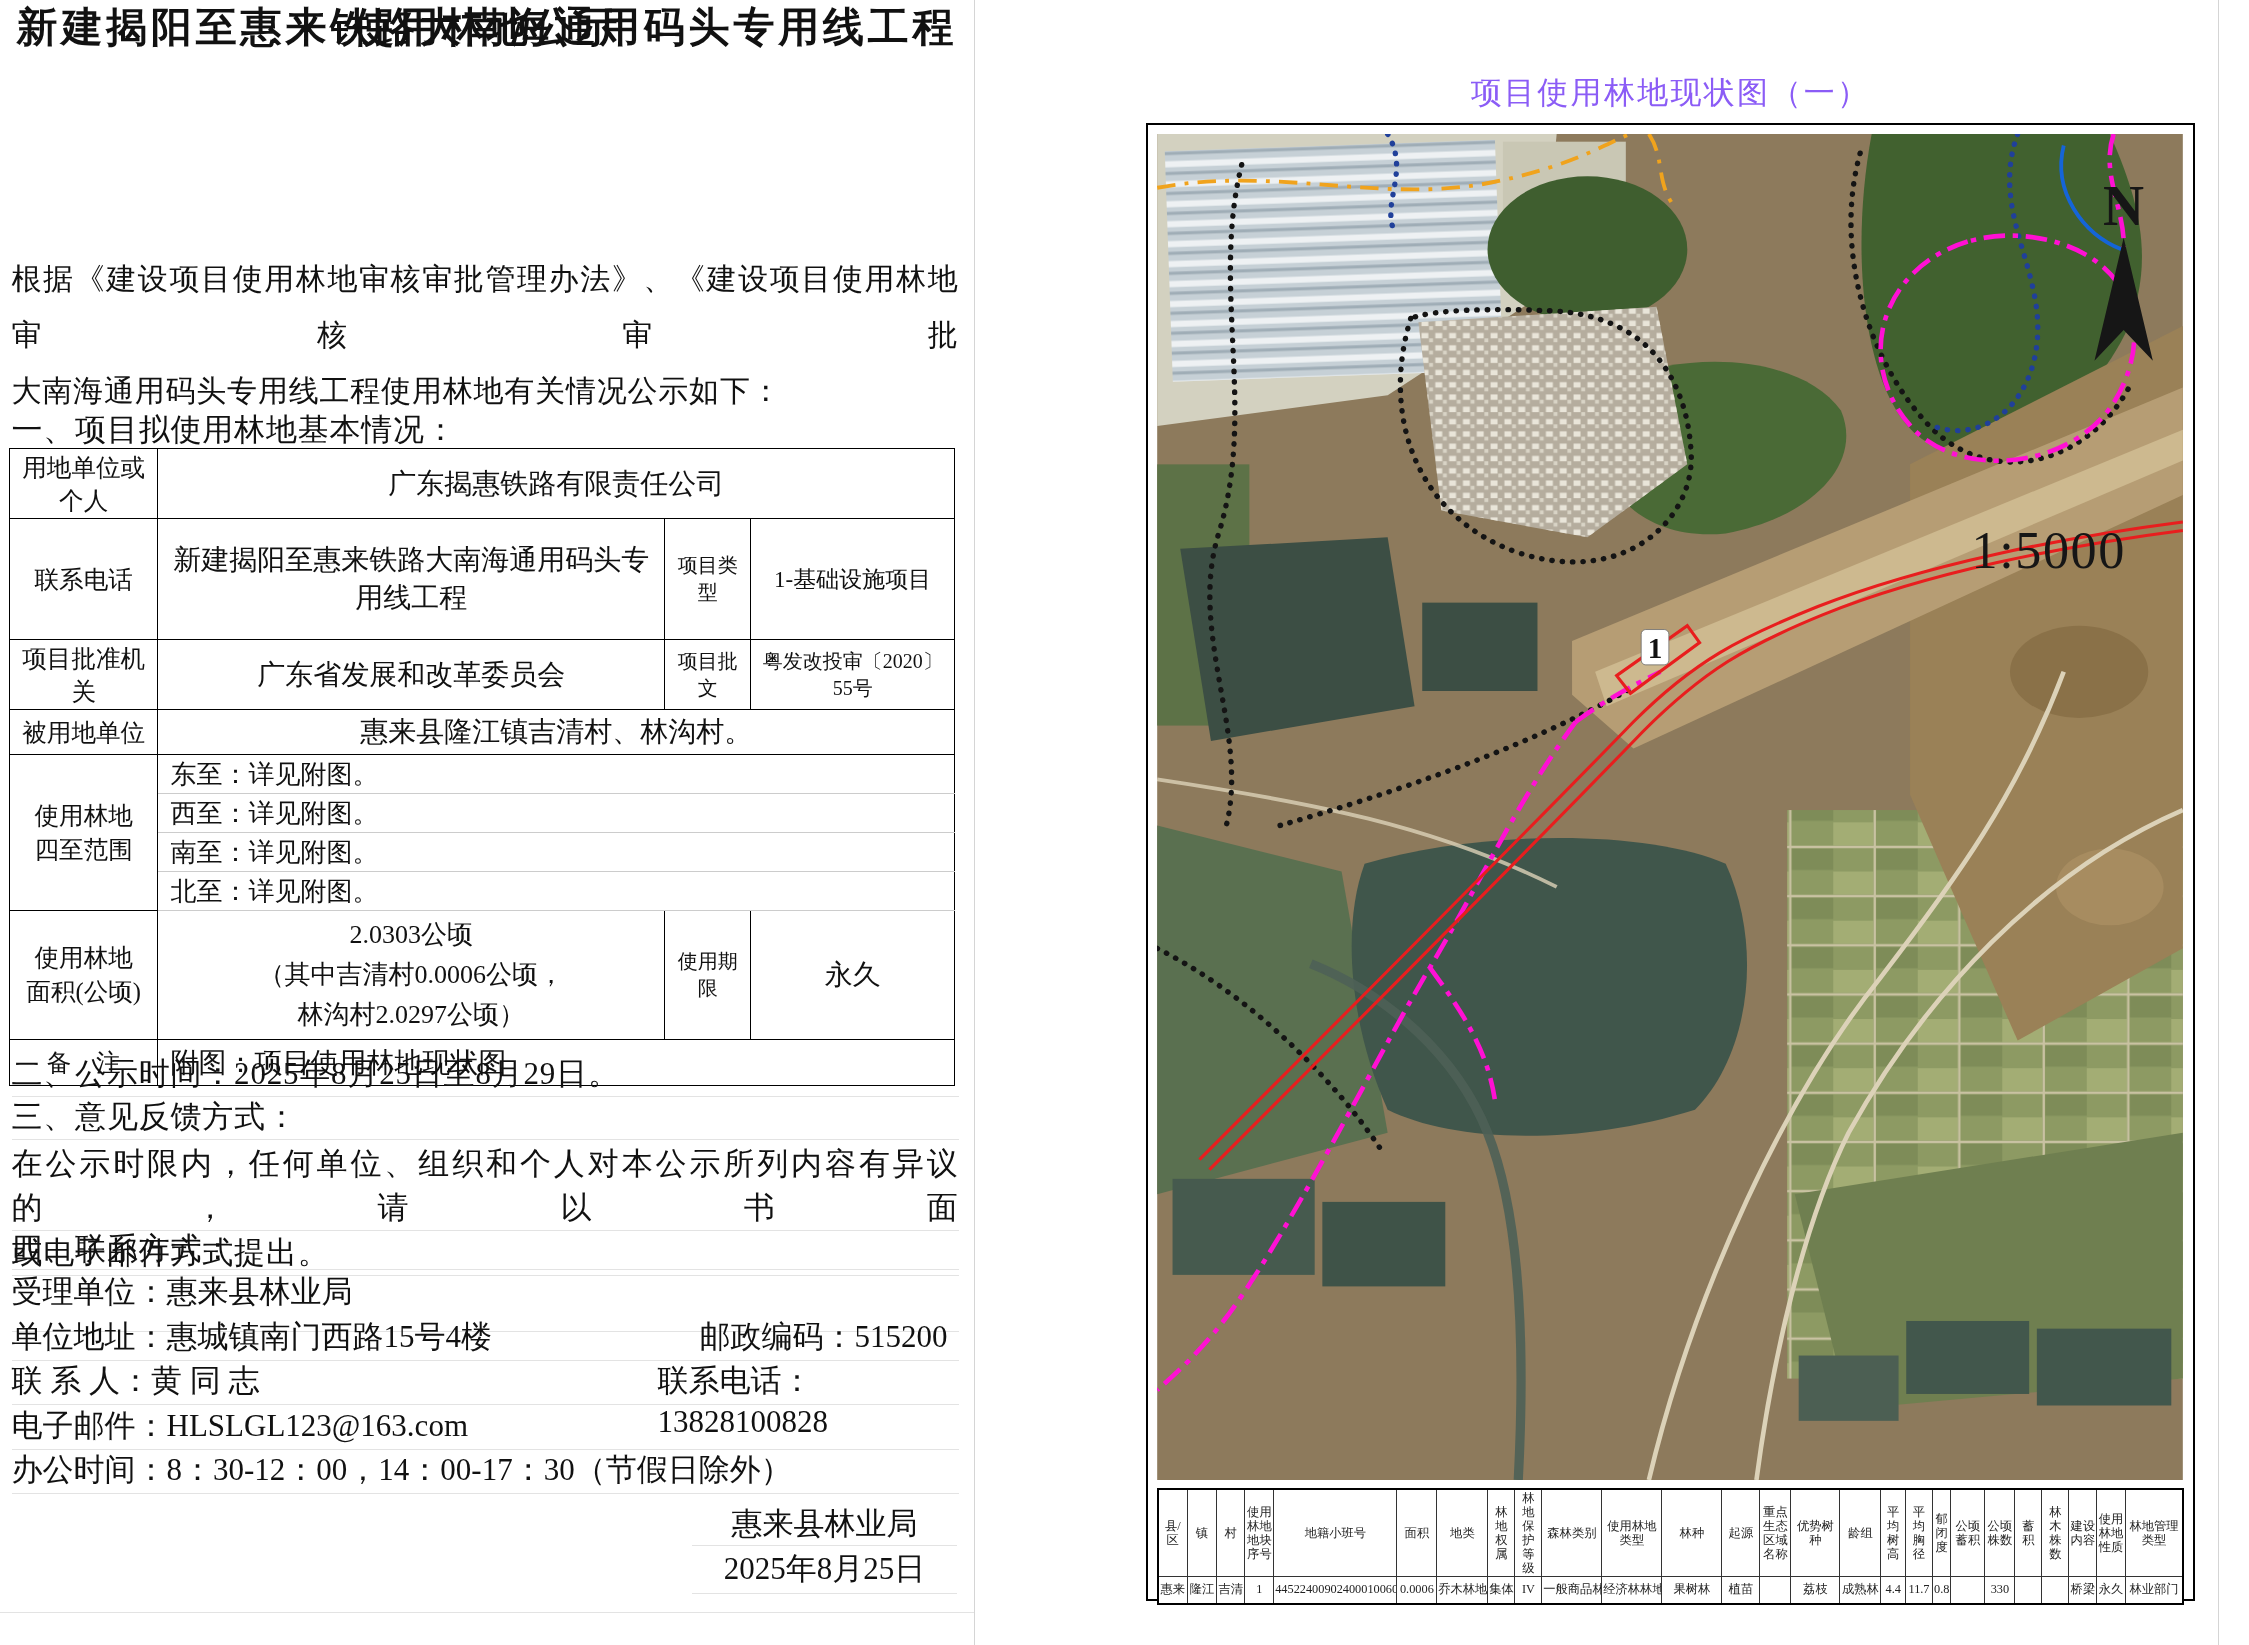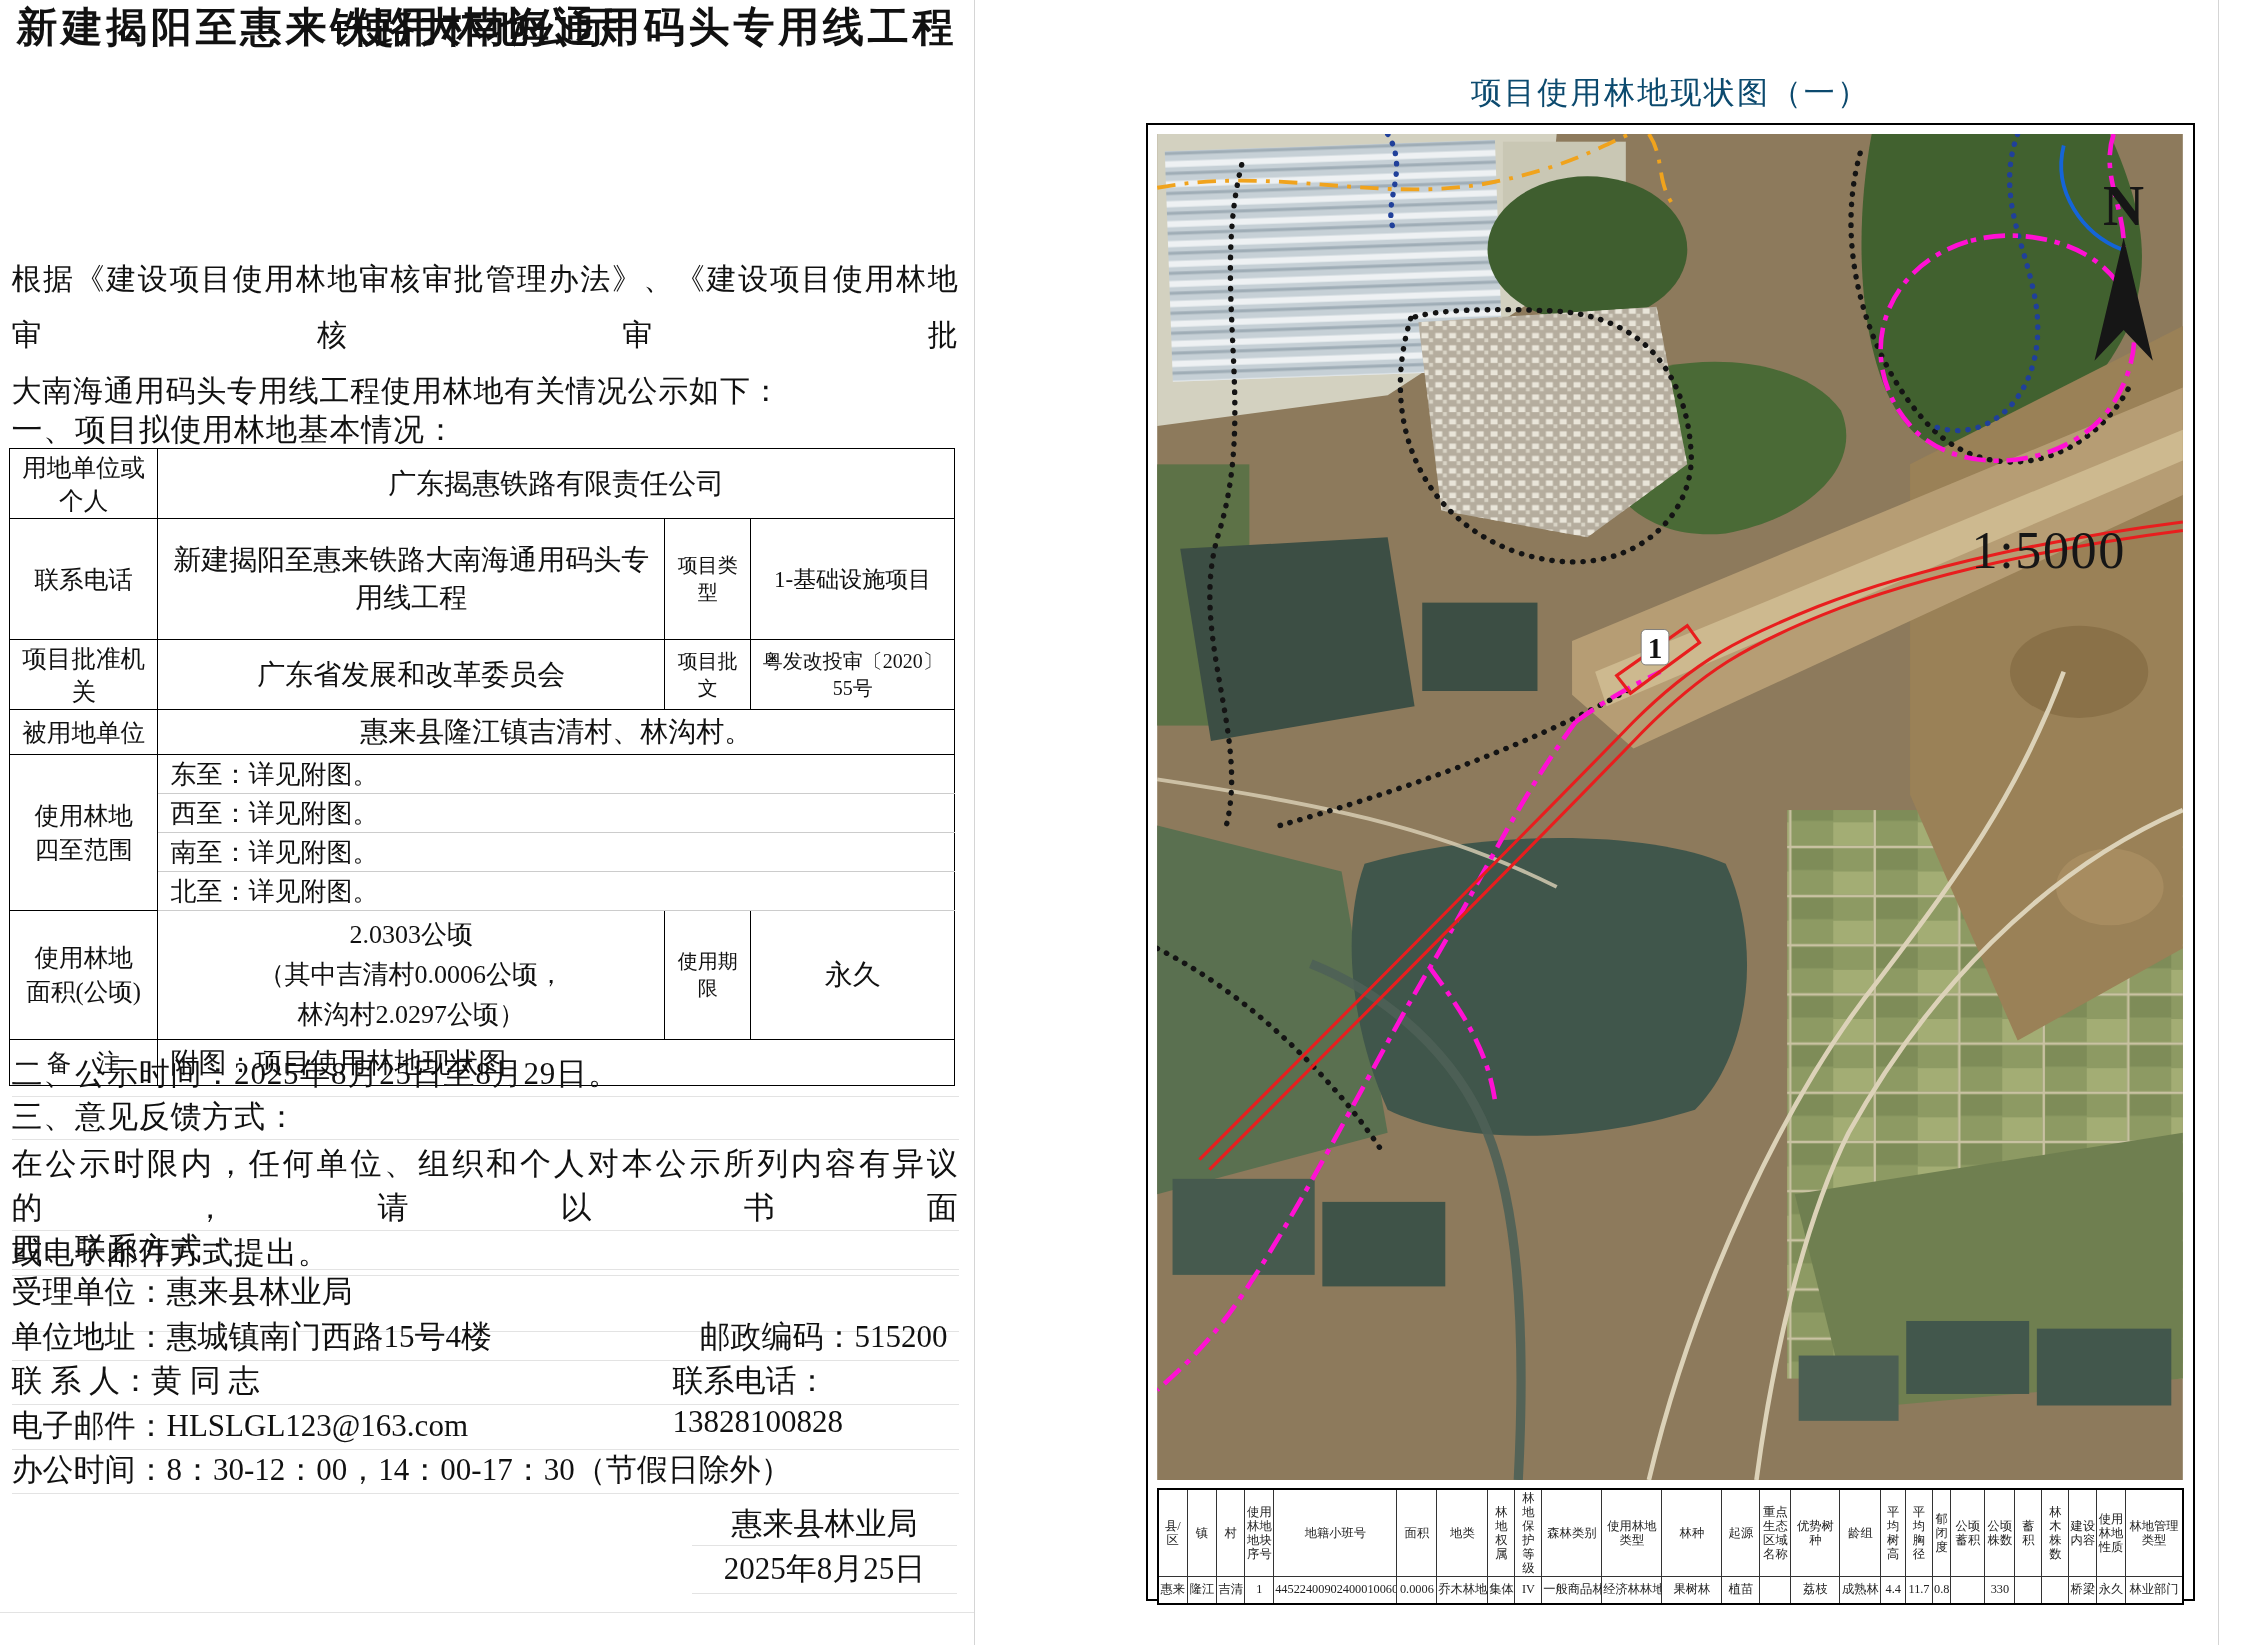"项目使用林地现状图（一）" .map-title { color: #0c4a6e -> #8b5cf6 }
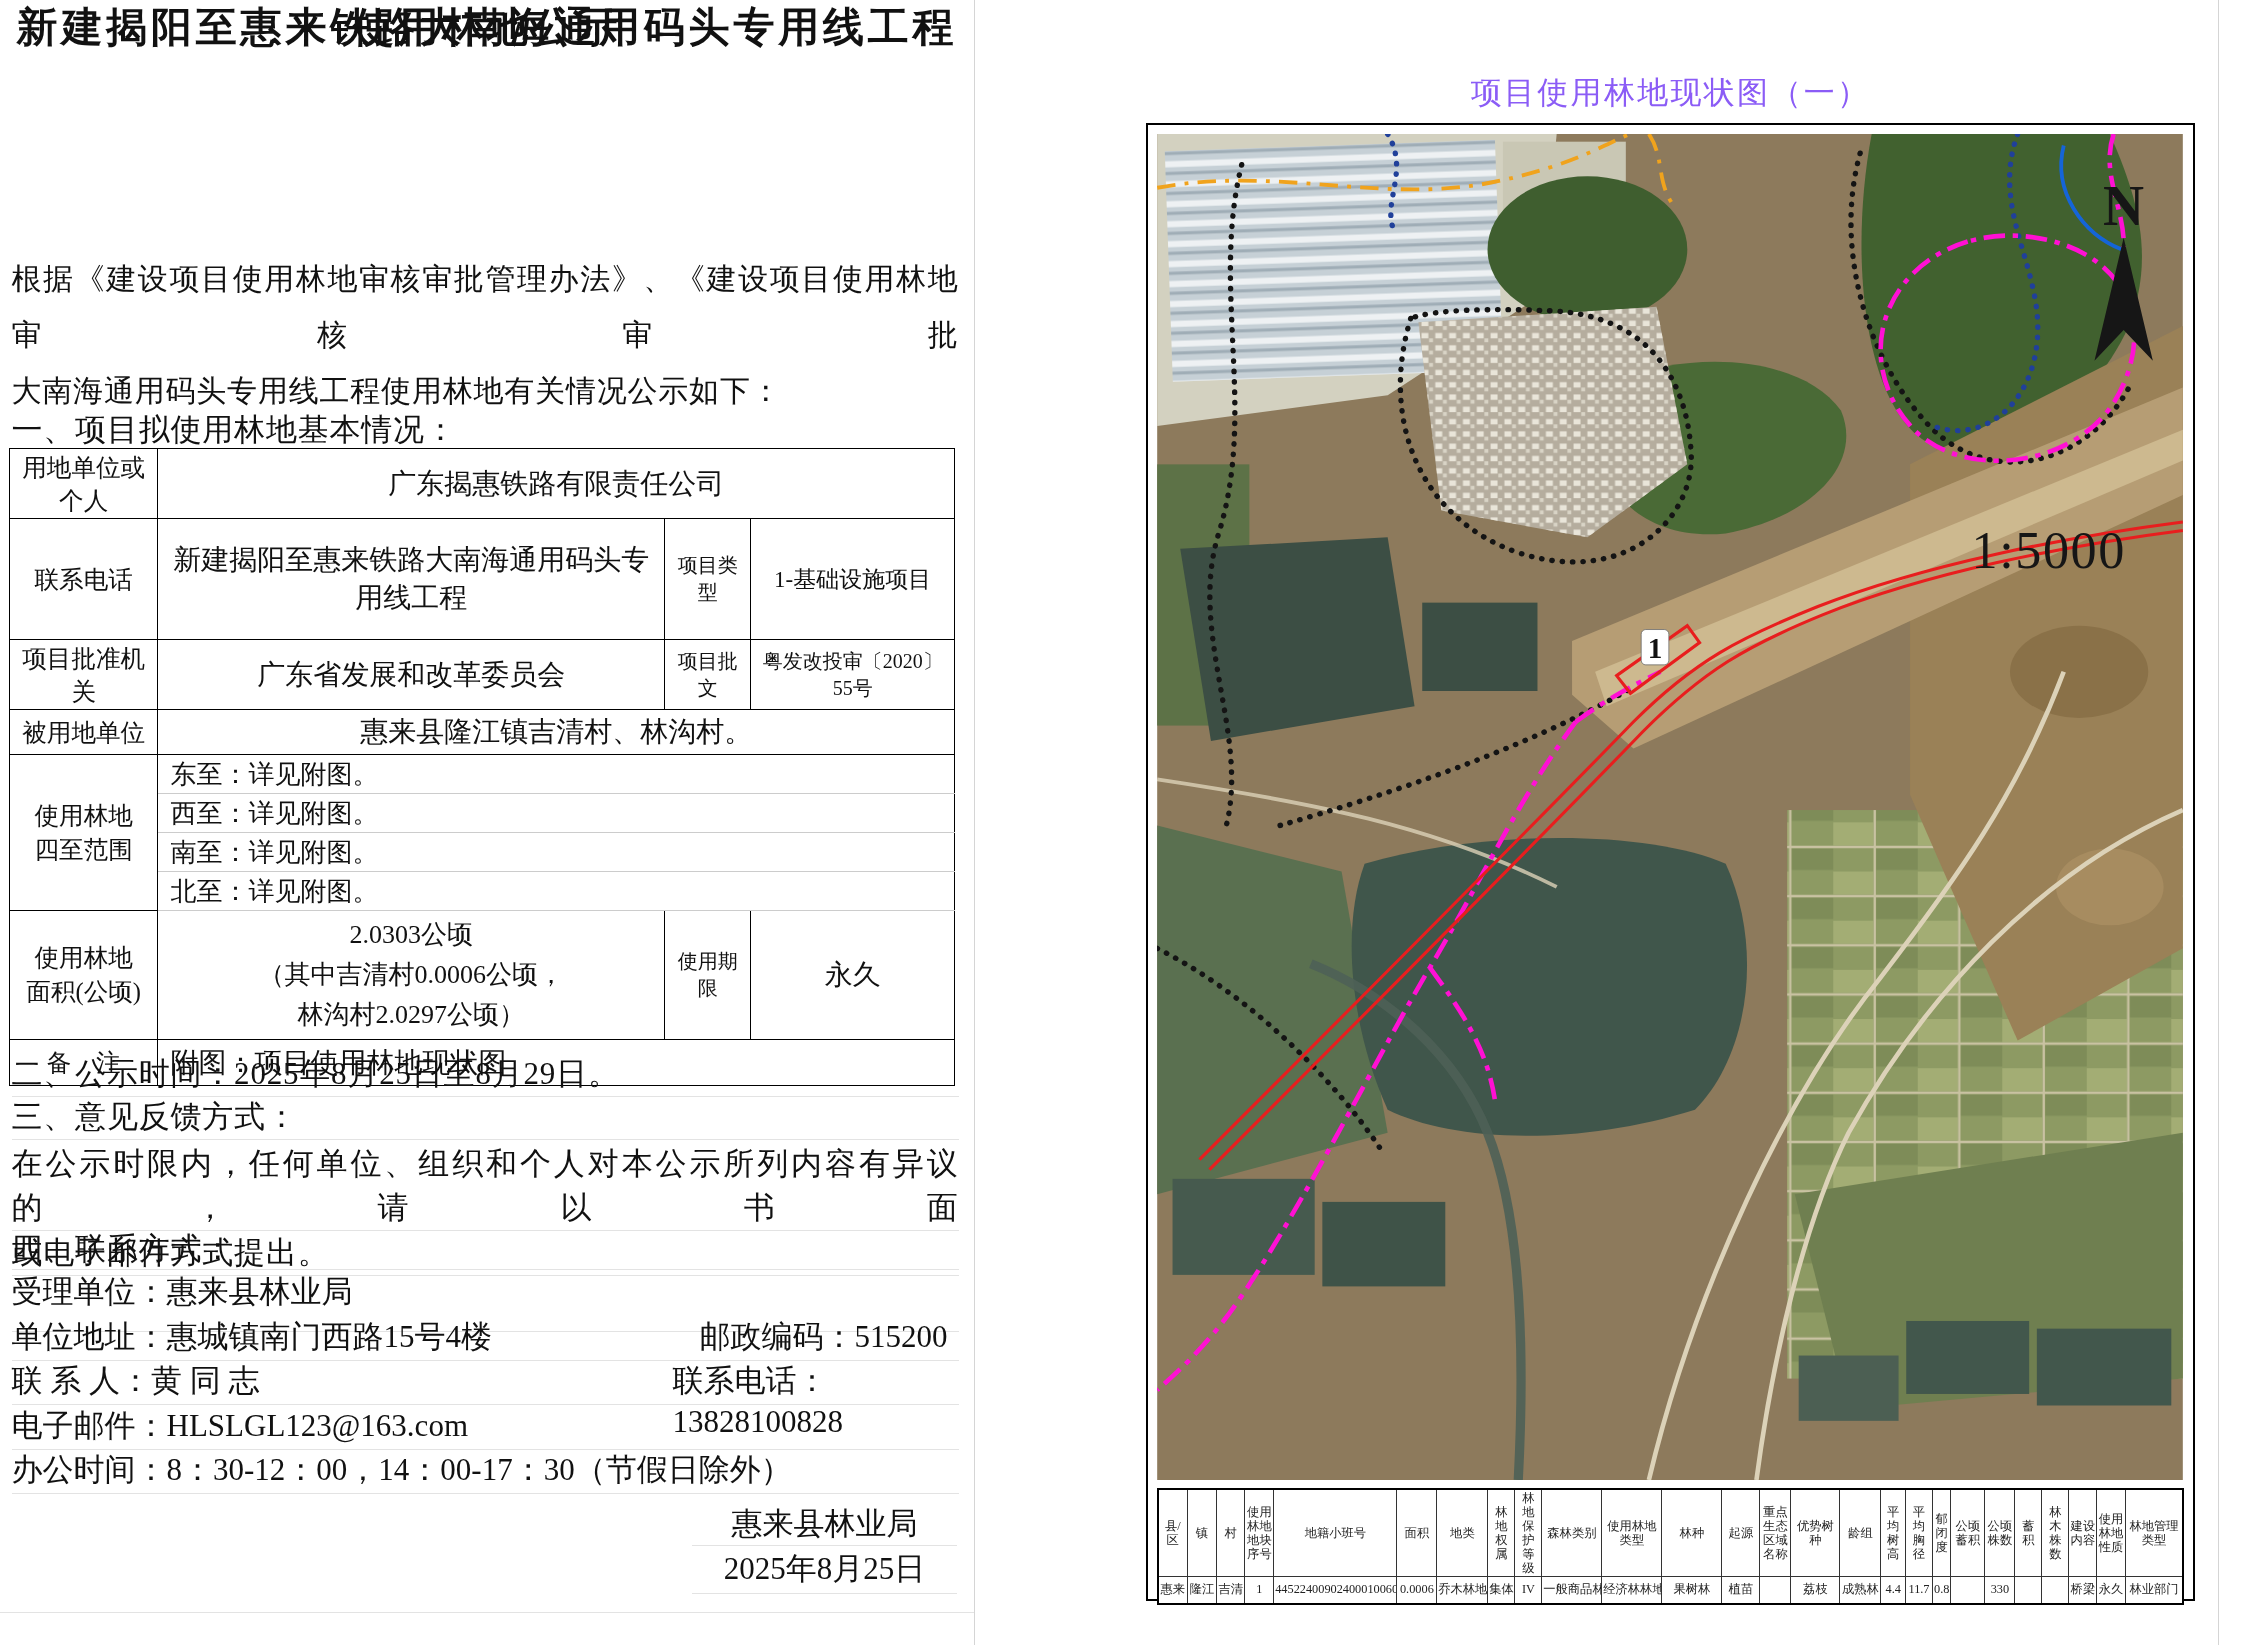"联系电话：13828100828" span.contact-right { left: 661px -> 646px }
